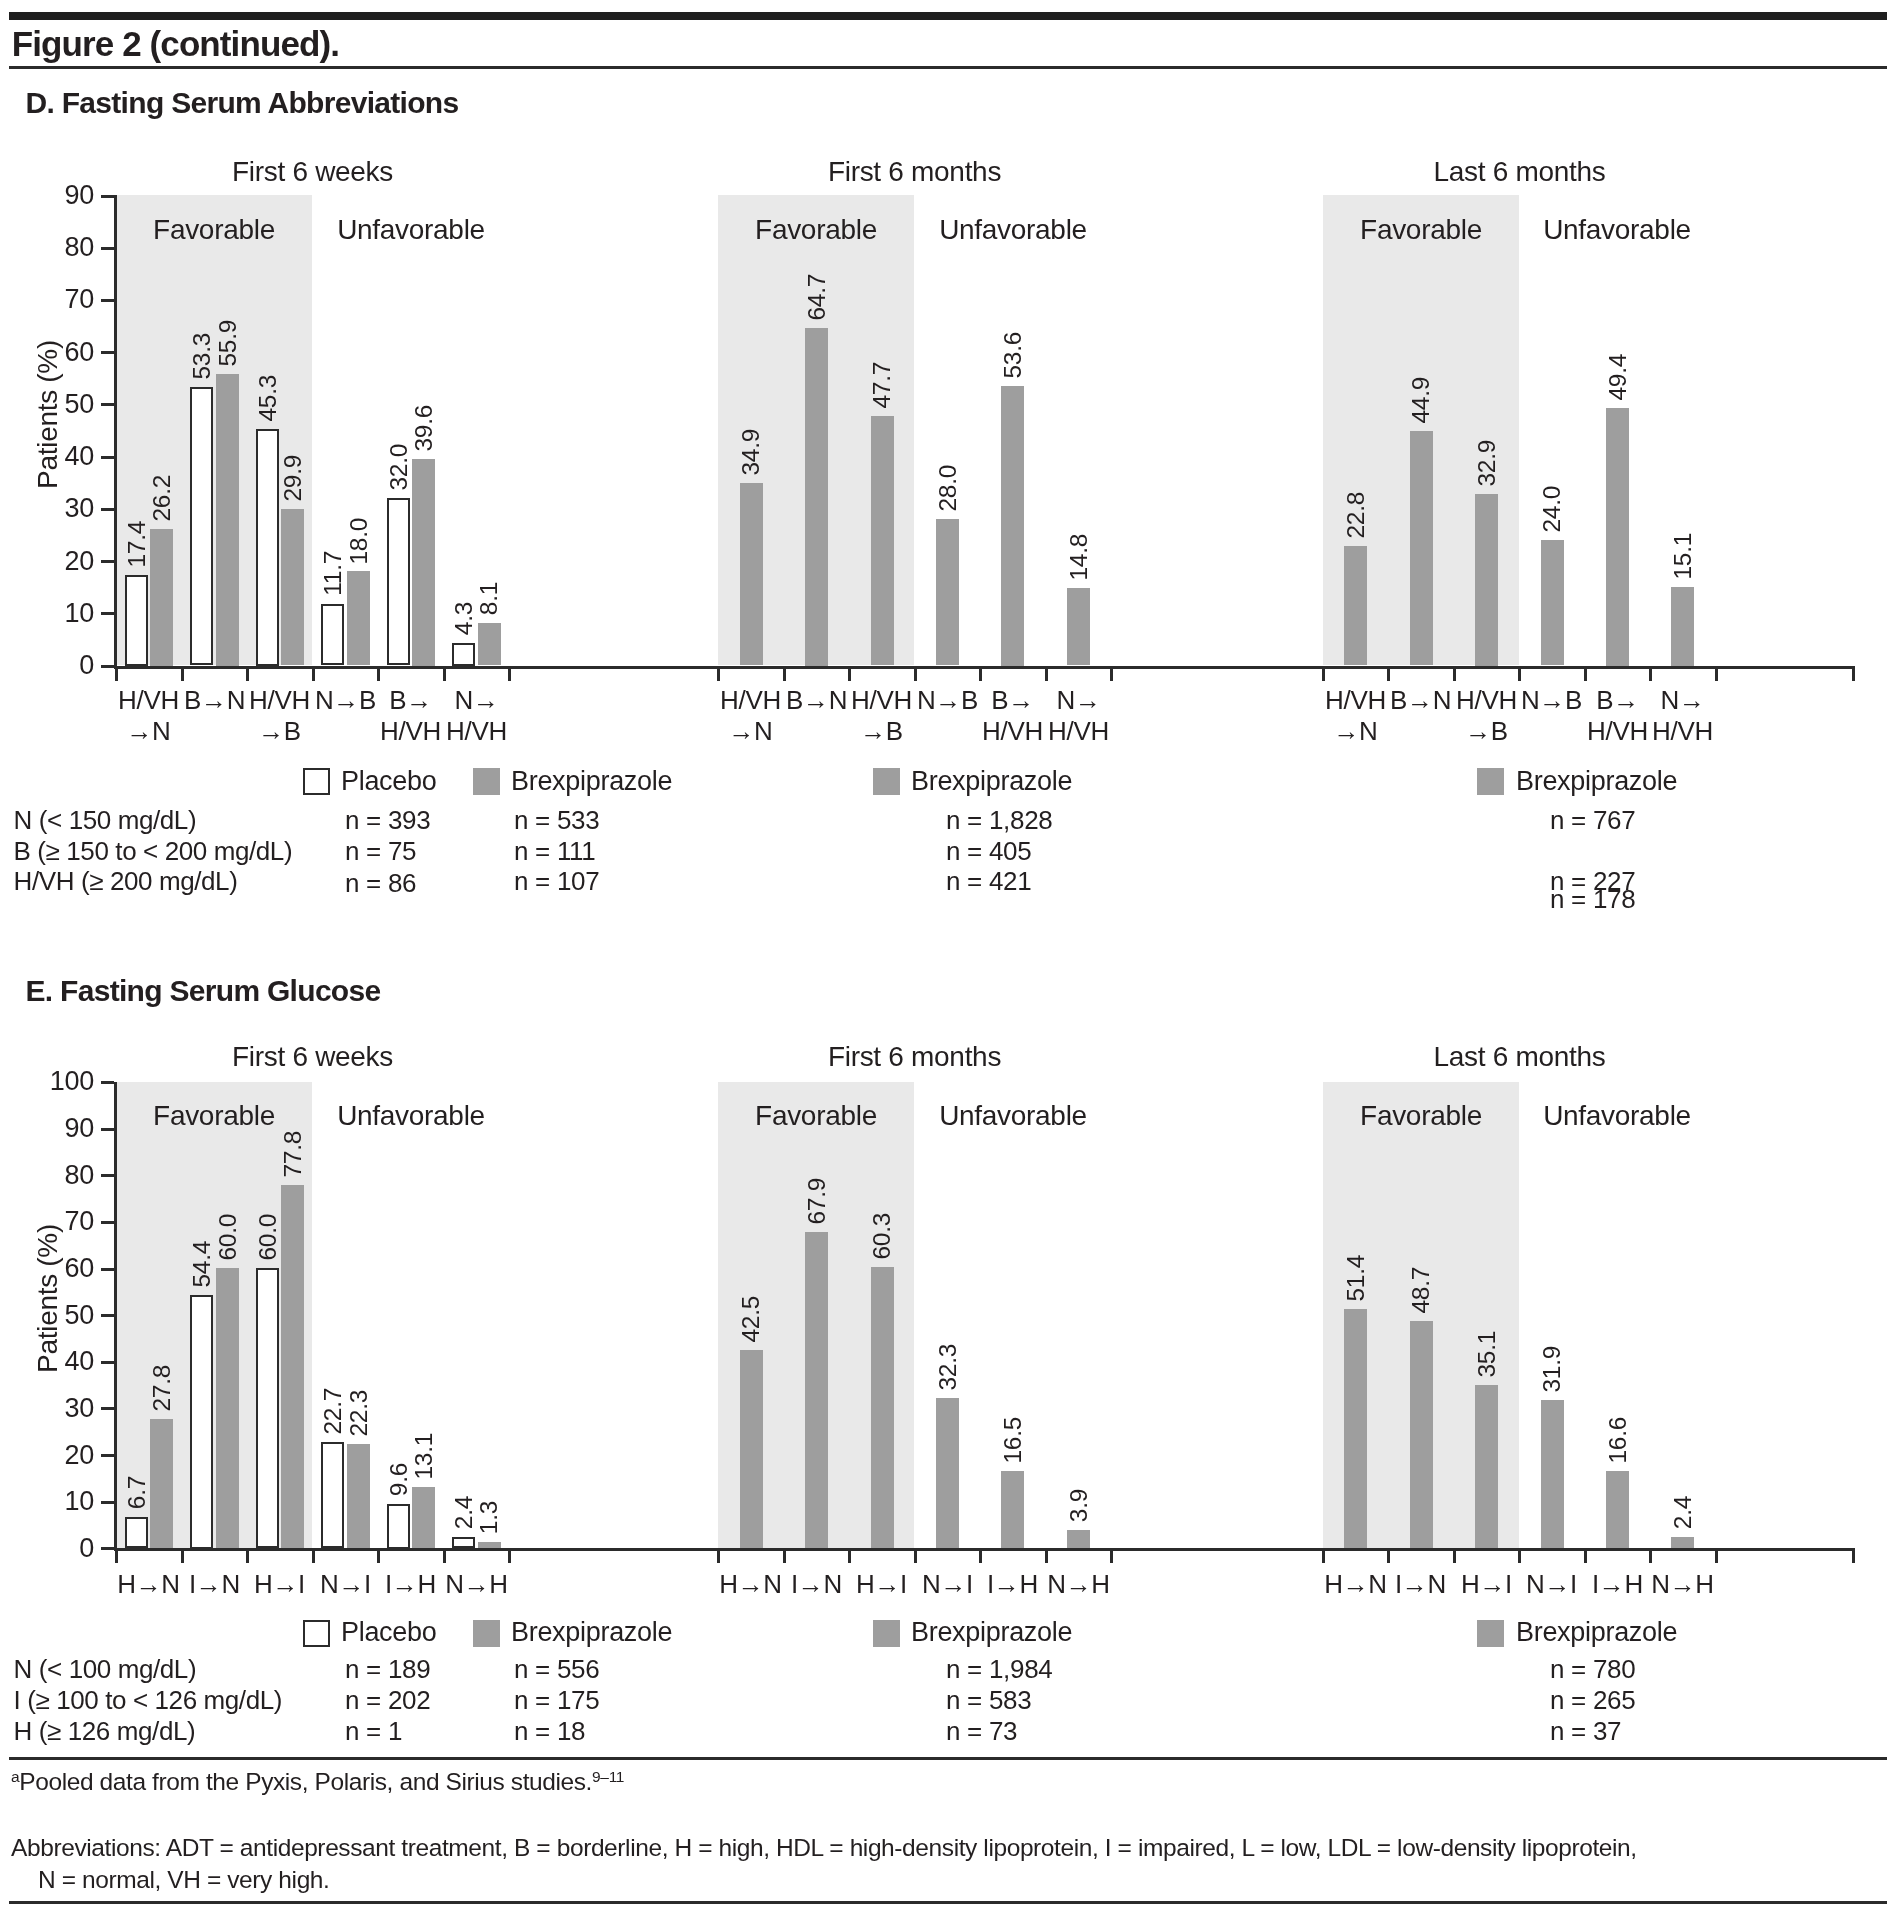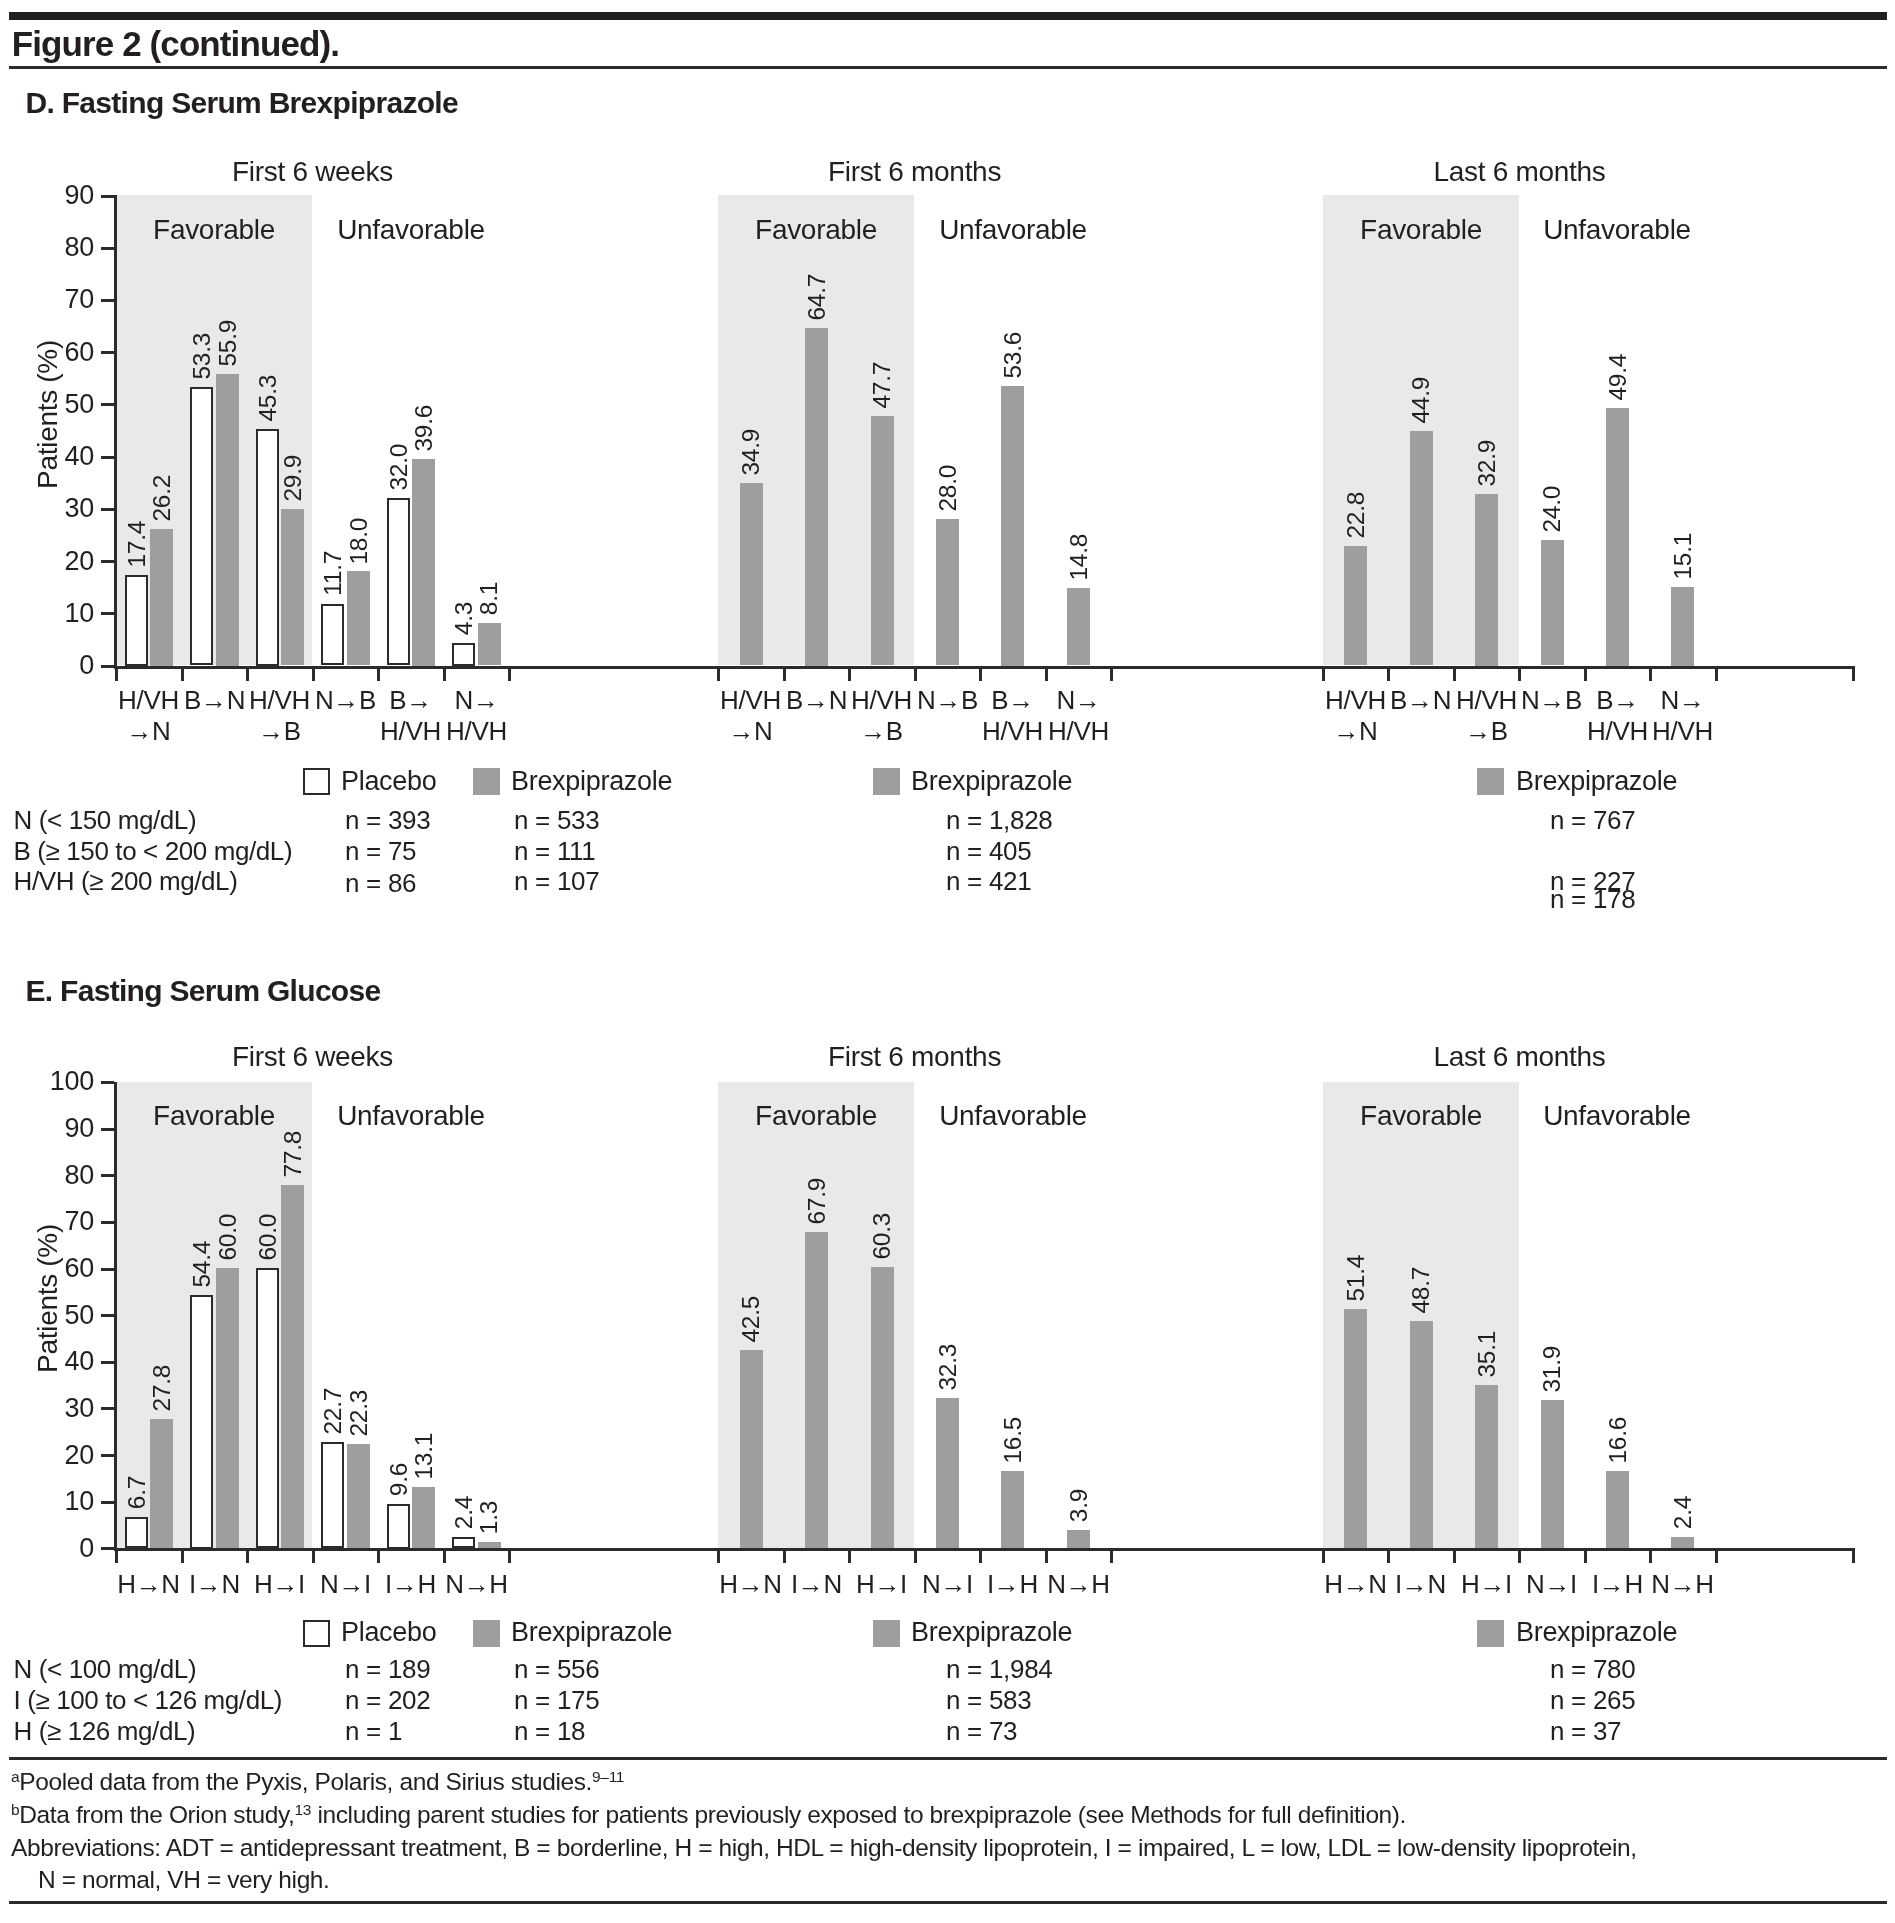"D. Fasting Serum Brexpiprazole" div.panel-title { text: Brexpiprazole -> Abbreviations }
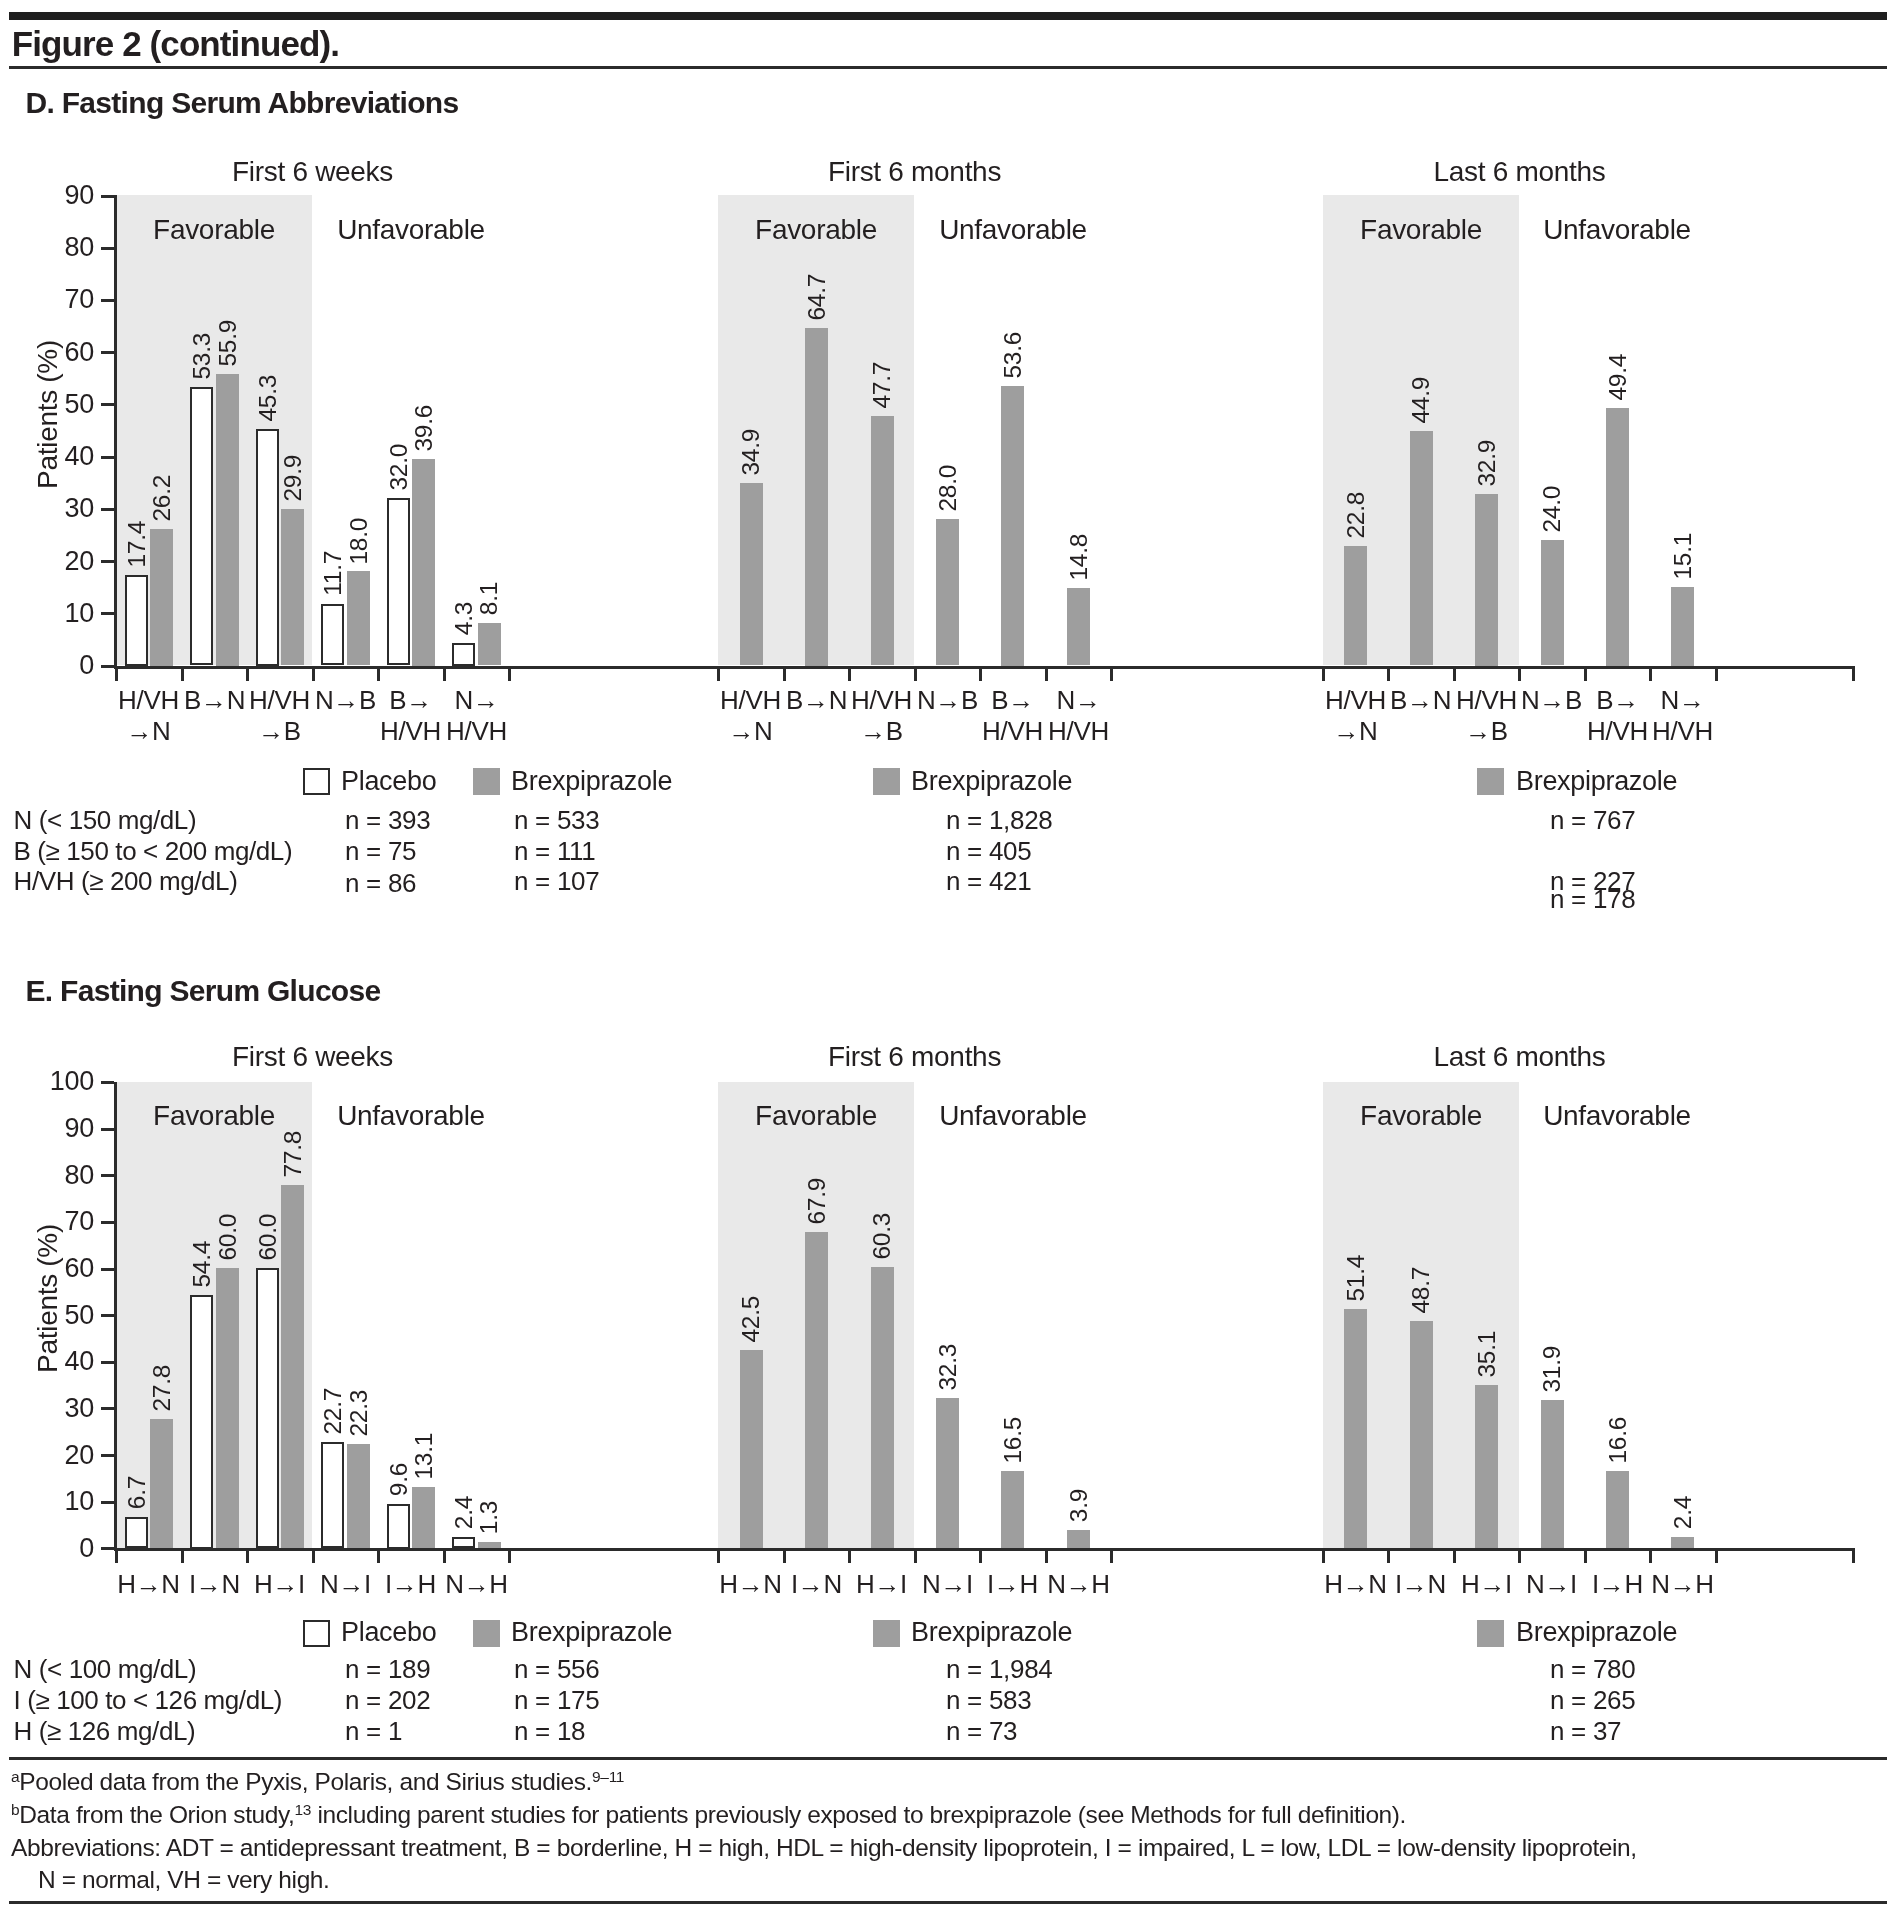"bData from the Orion study,13" div.footline { html: <div><span>b</span><span>Data from the Orion study,</span><span>13</span><span> including parent studies for patients previously exposed to brexpiprazole (see Methods for full definition).</span></div> -> none }
